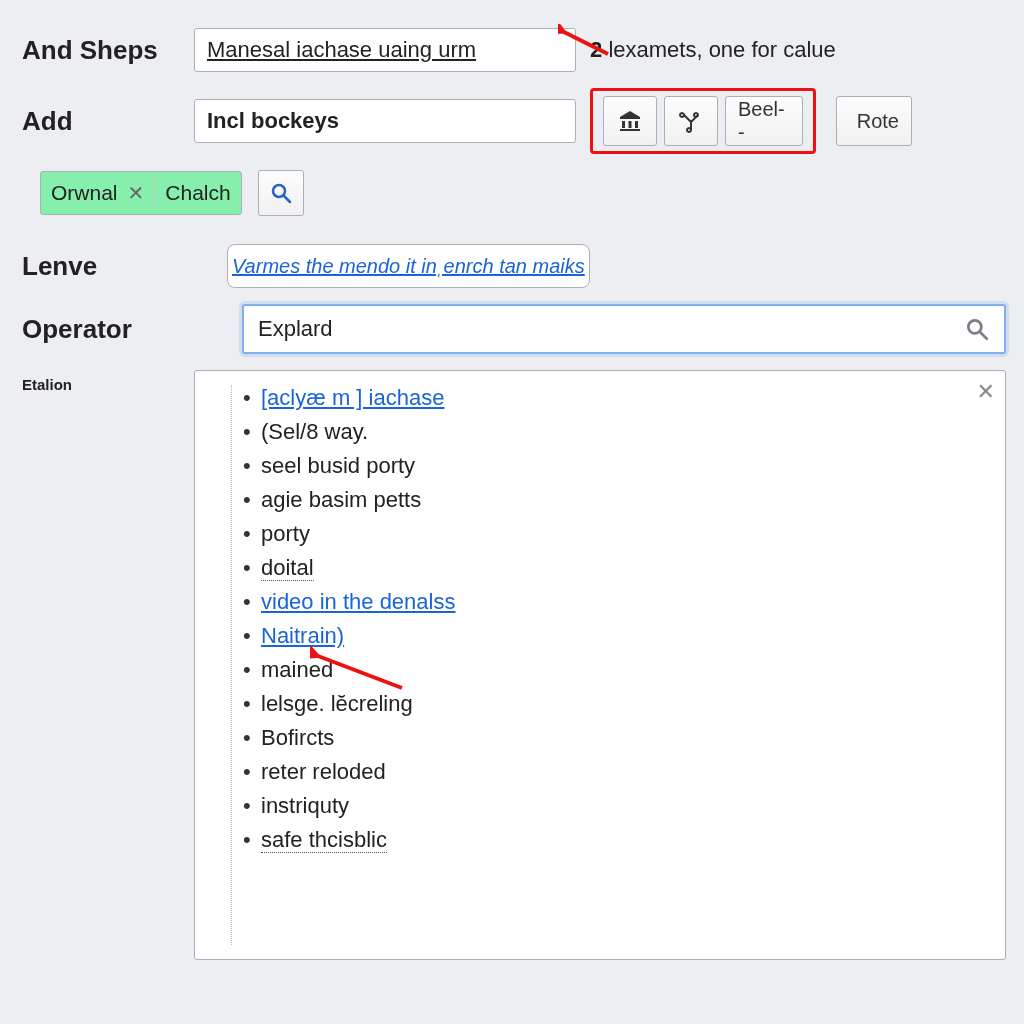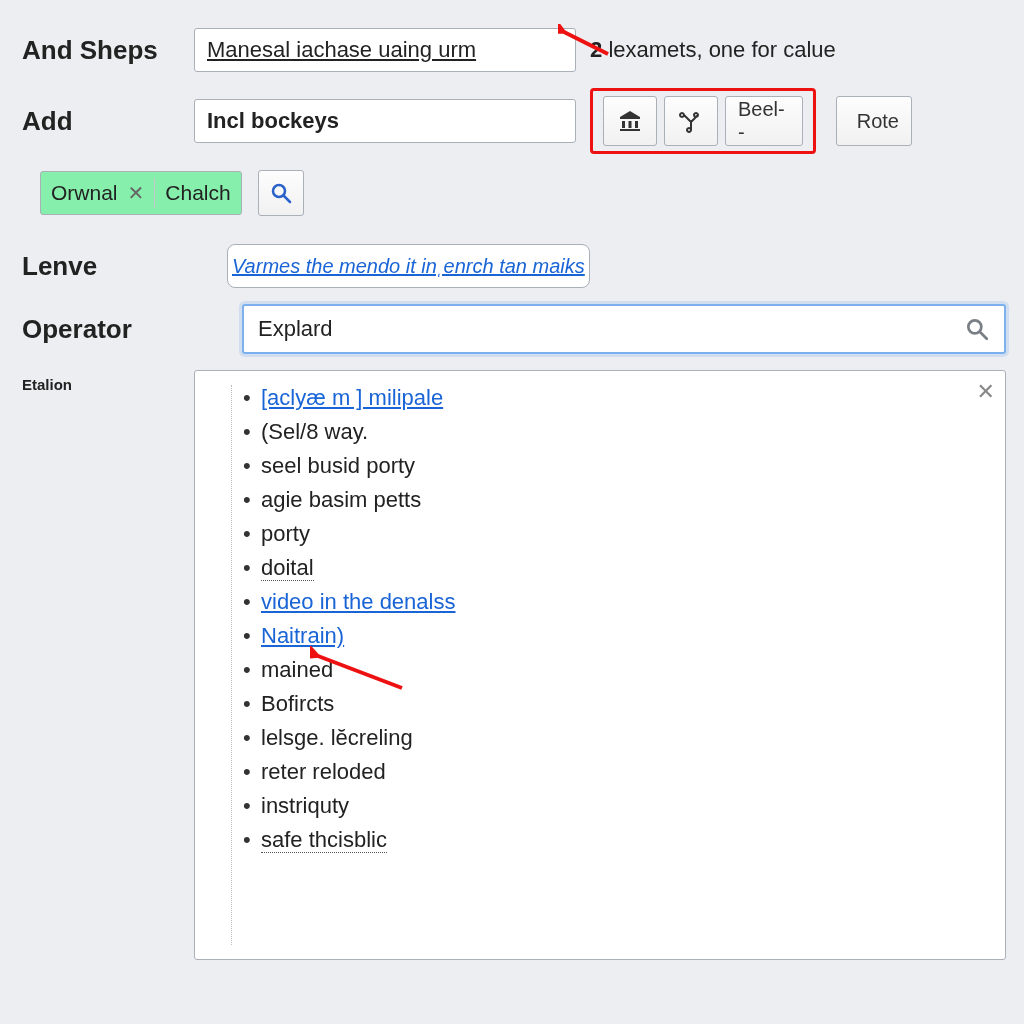"[aclyæ m ] milipale" a { text: milipale -> iachase }
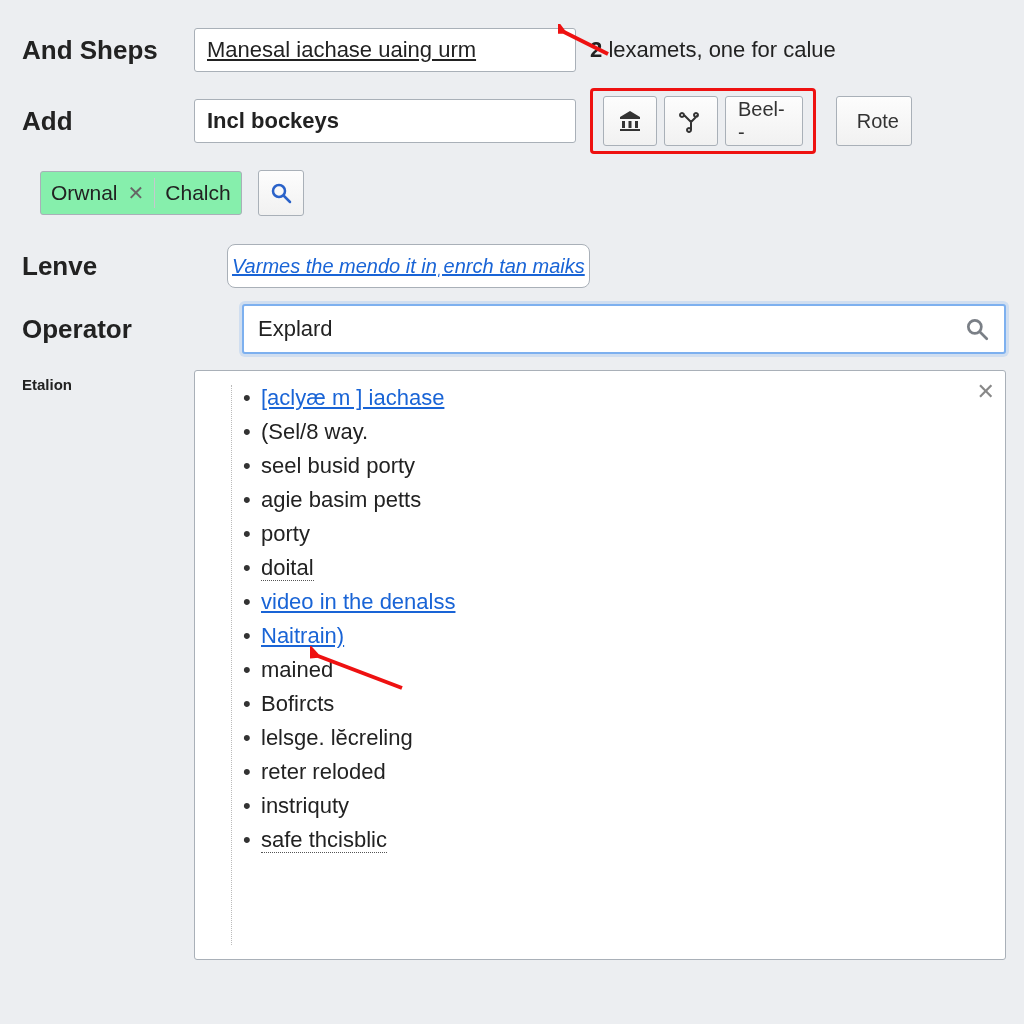"Bofircts" li { order: before "lelsge. lĕcreling" -> after "lelsge. lĕcreling" }
